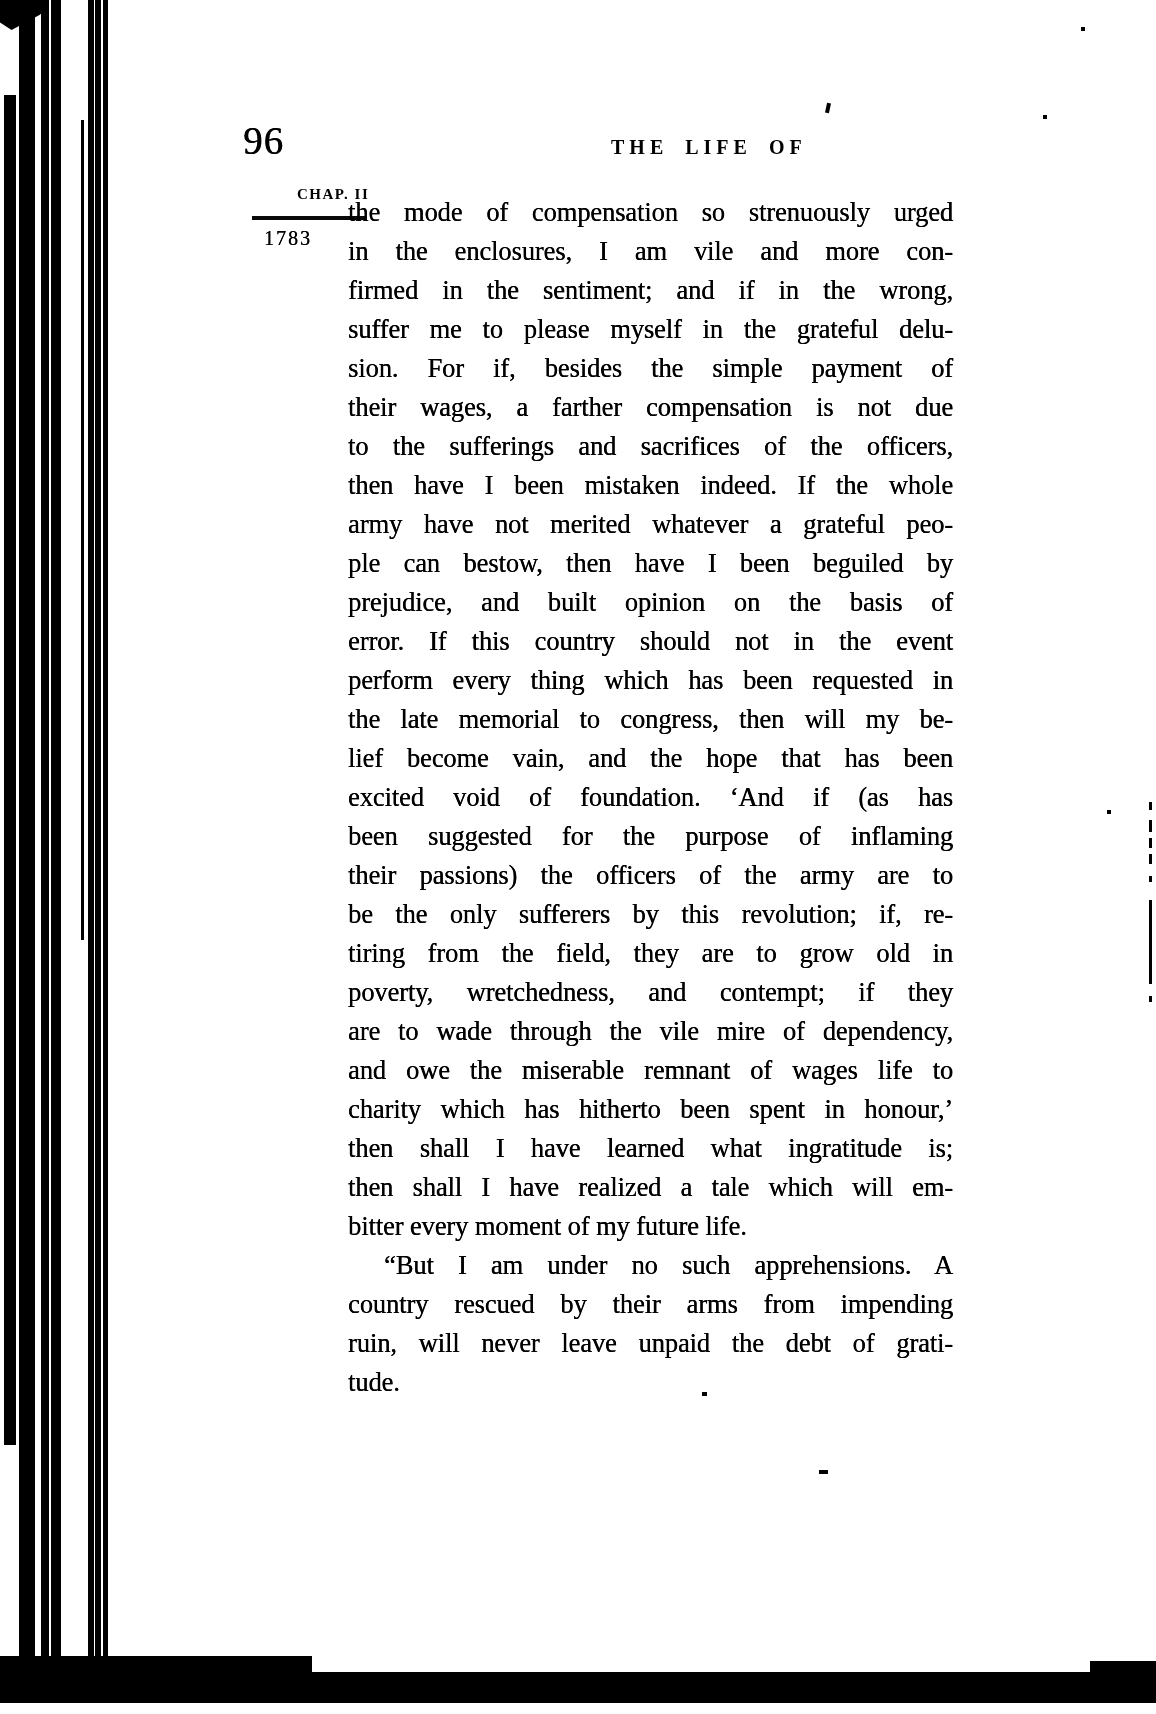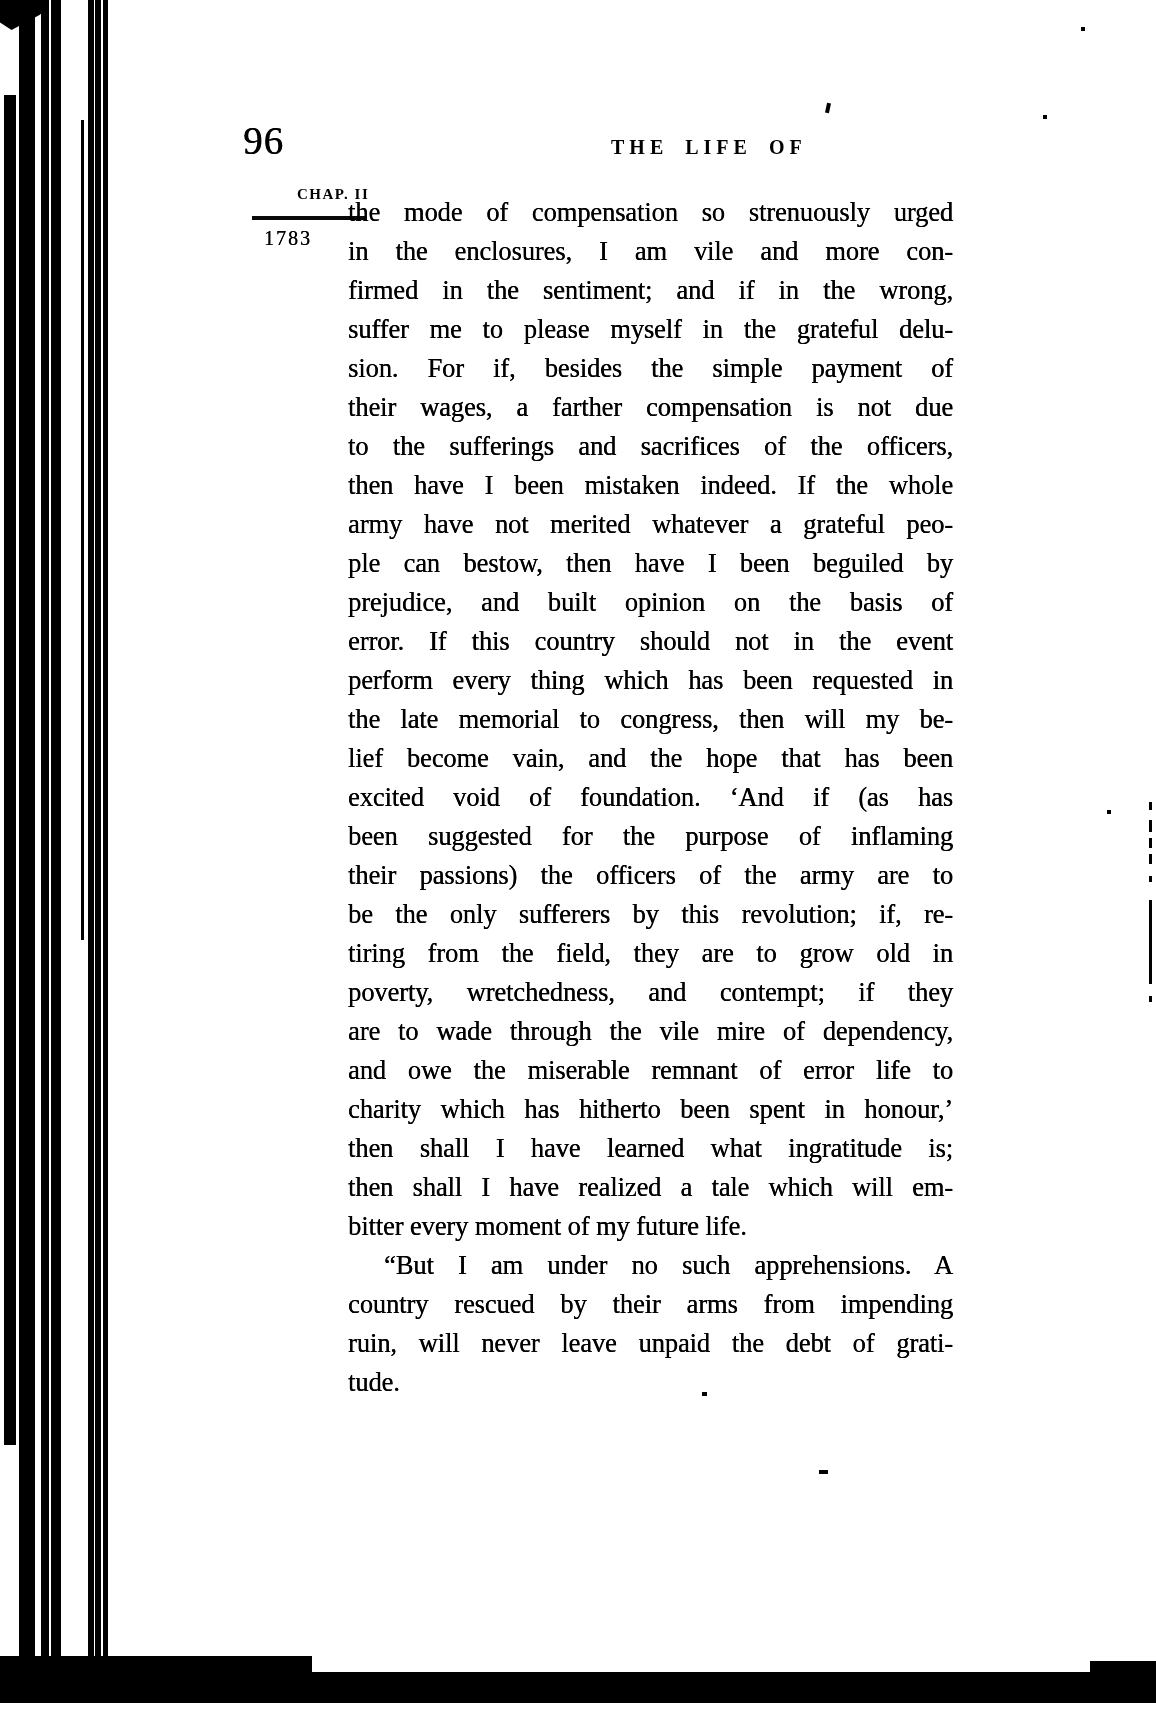"and owe the miserable remnant" div.line { text: error -> wages }
